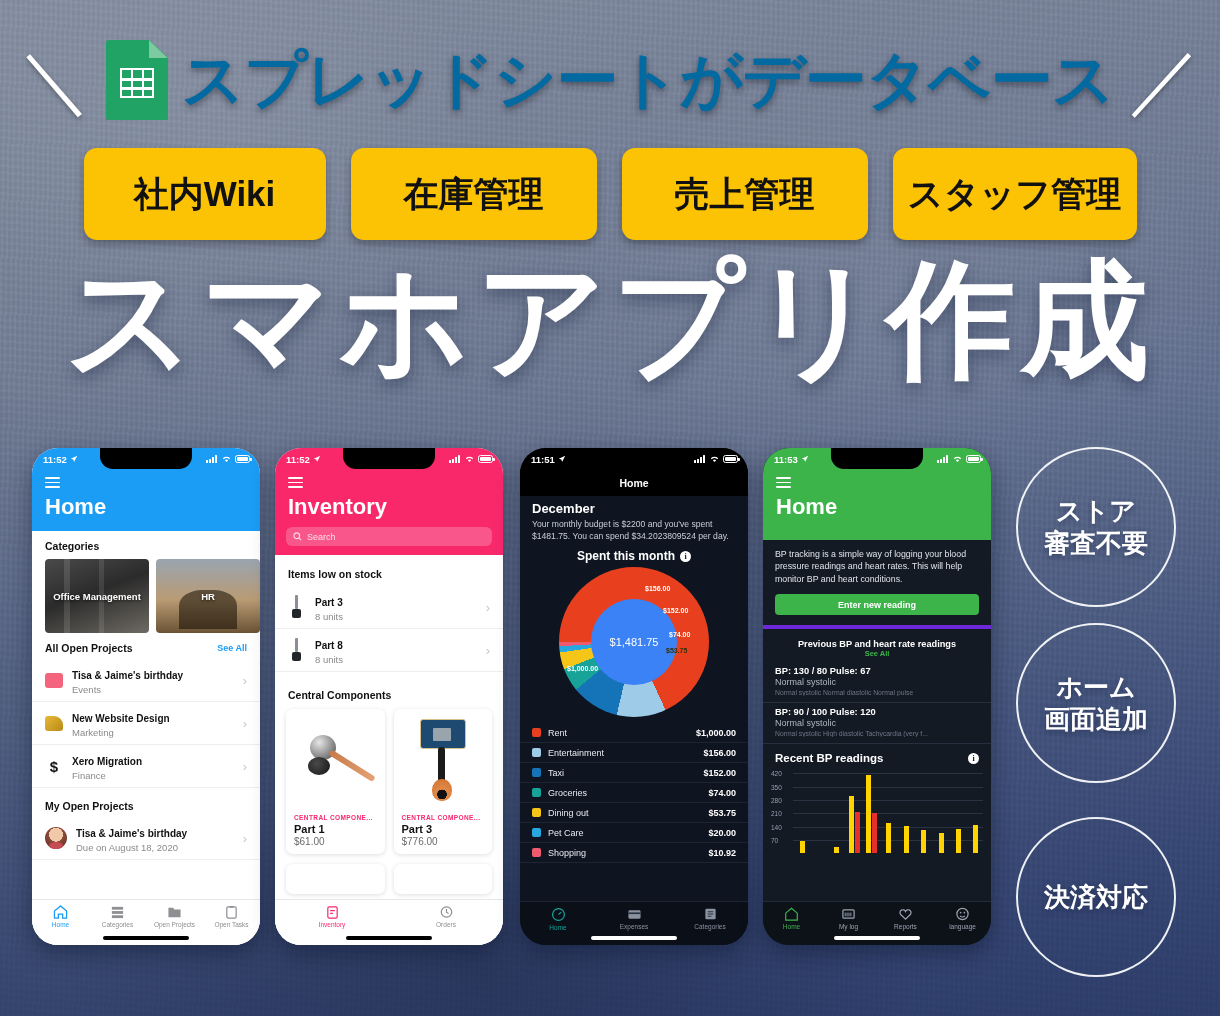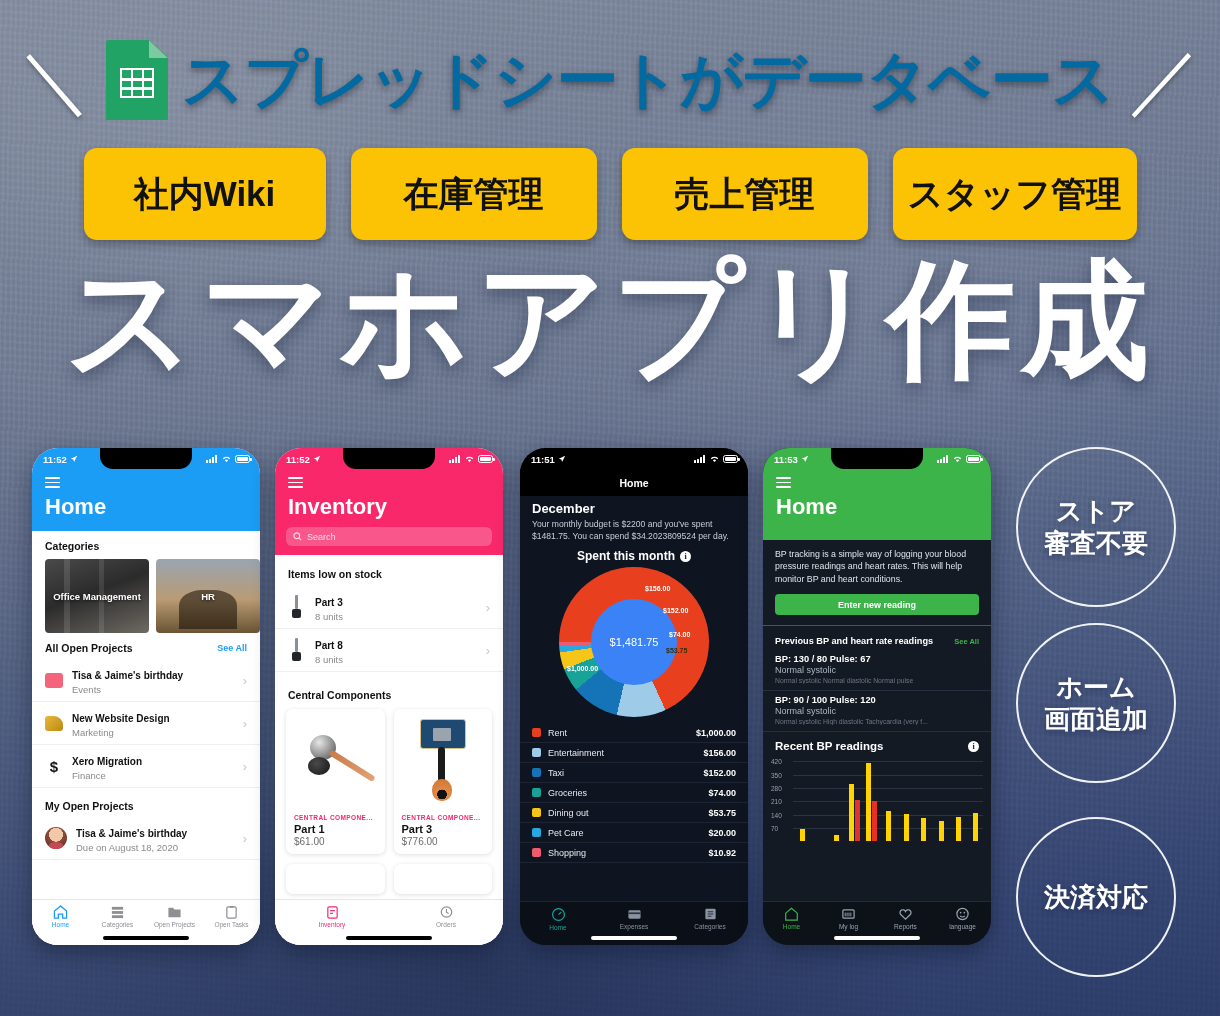"Previous BP and heart rate" .p4-sec { border-top: 1px solid #6d28d9 -> 4px solid #6d28d9; flex-direction: none -> column; padding: 10px 12px 4px -> 10px 0 4px }
